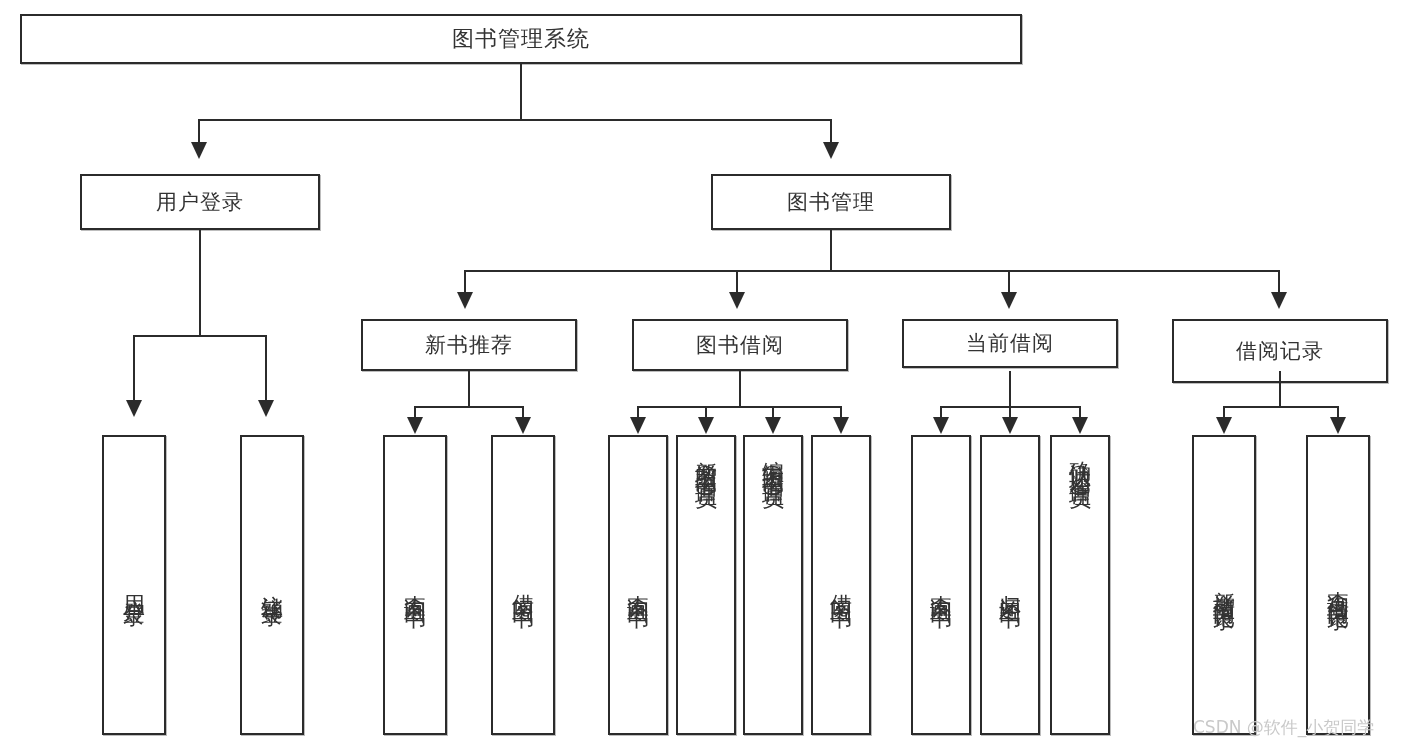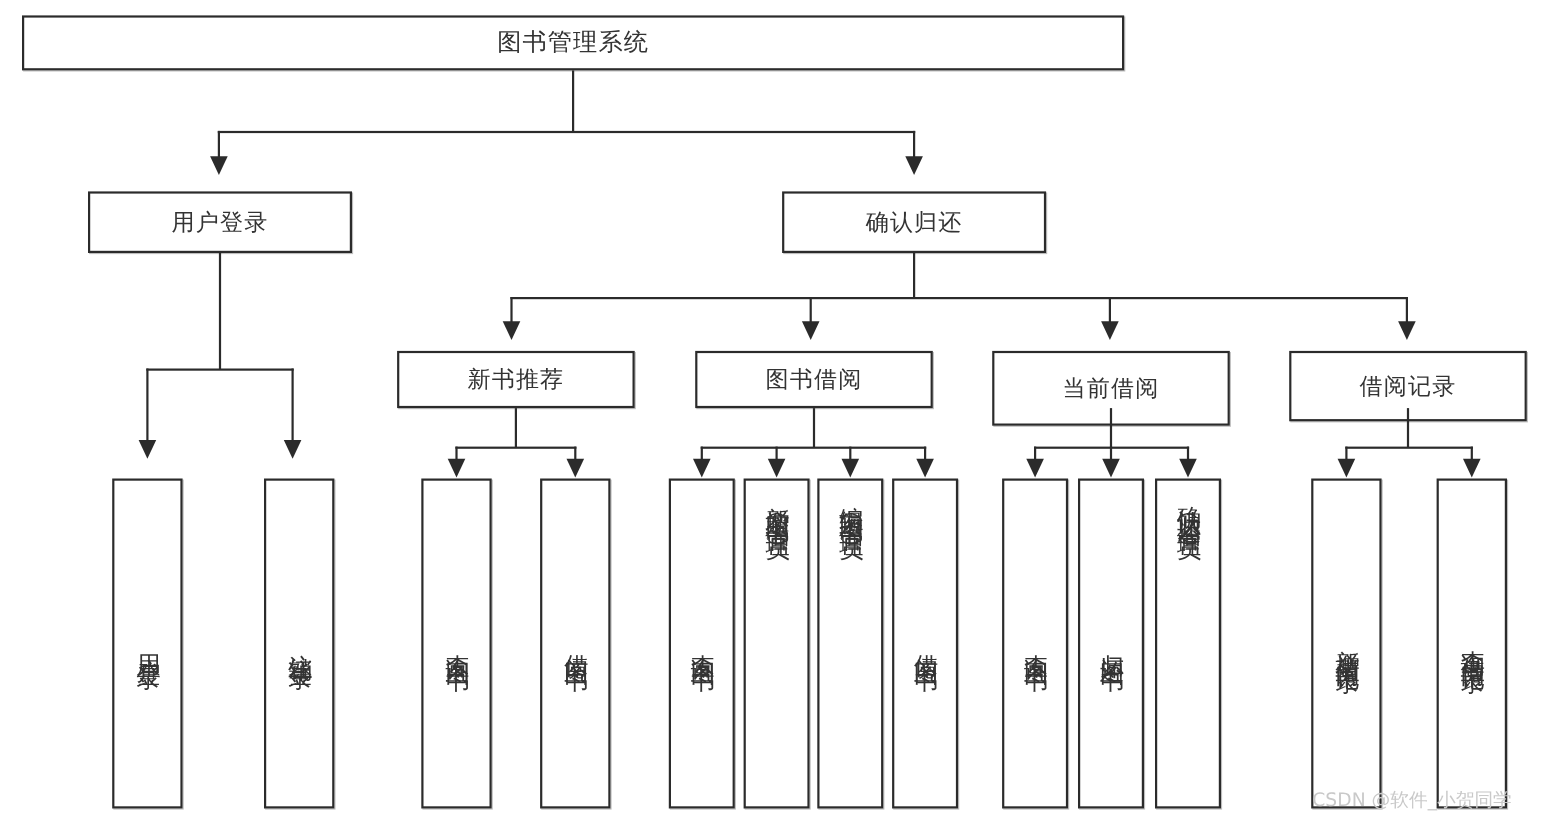"确认归还" span.label { text: 确认归还 -> 图书管理 }
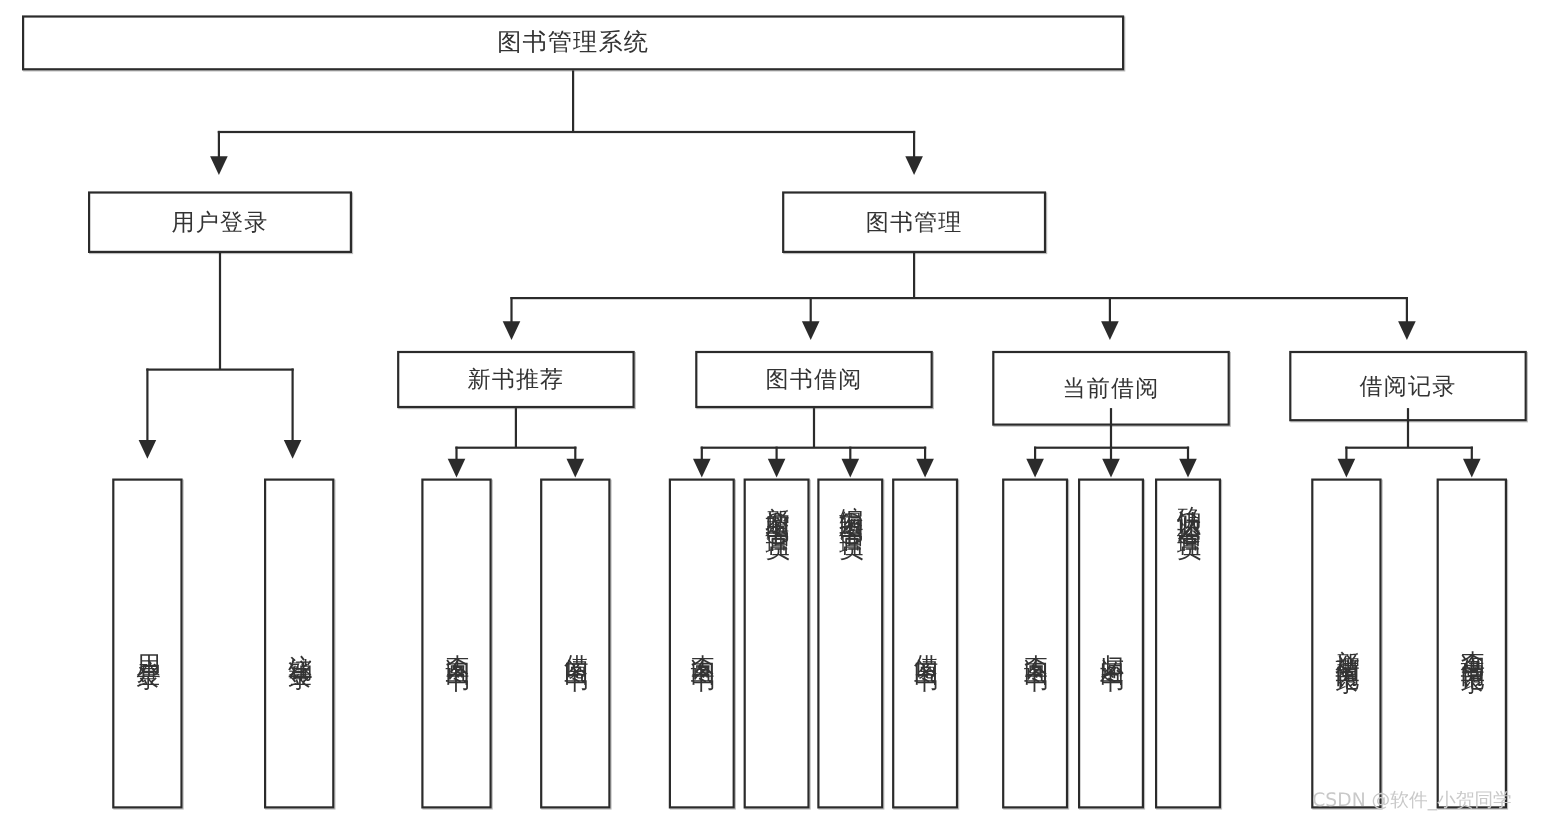"当前借阅" div.node { height: 68px -> 49px }
